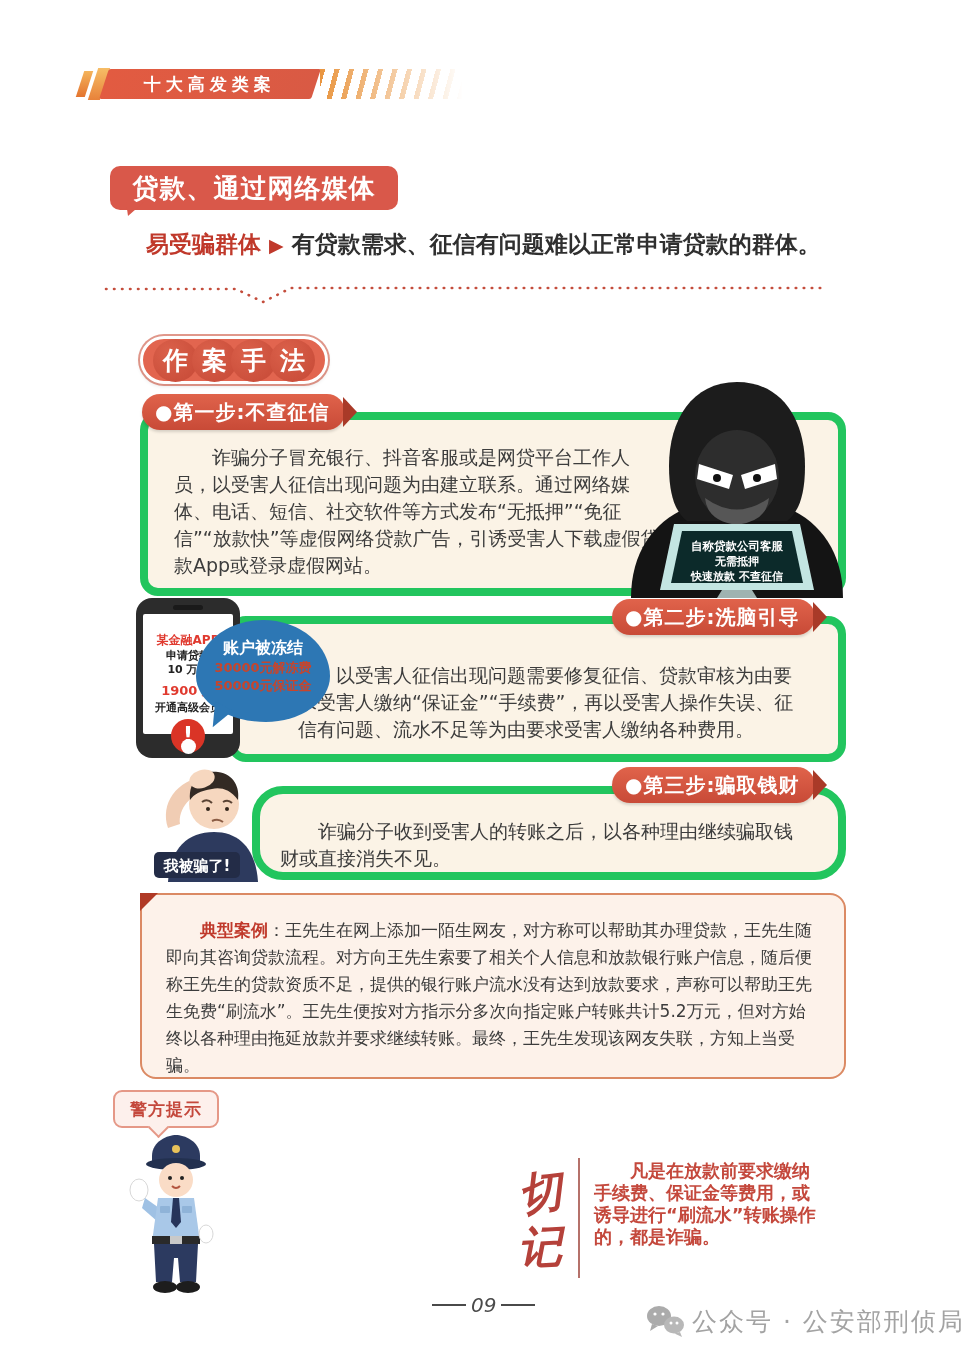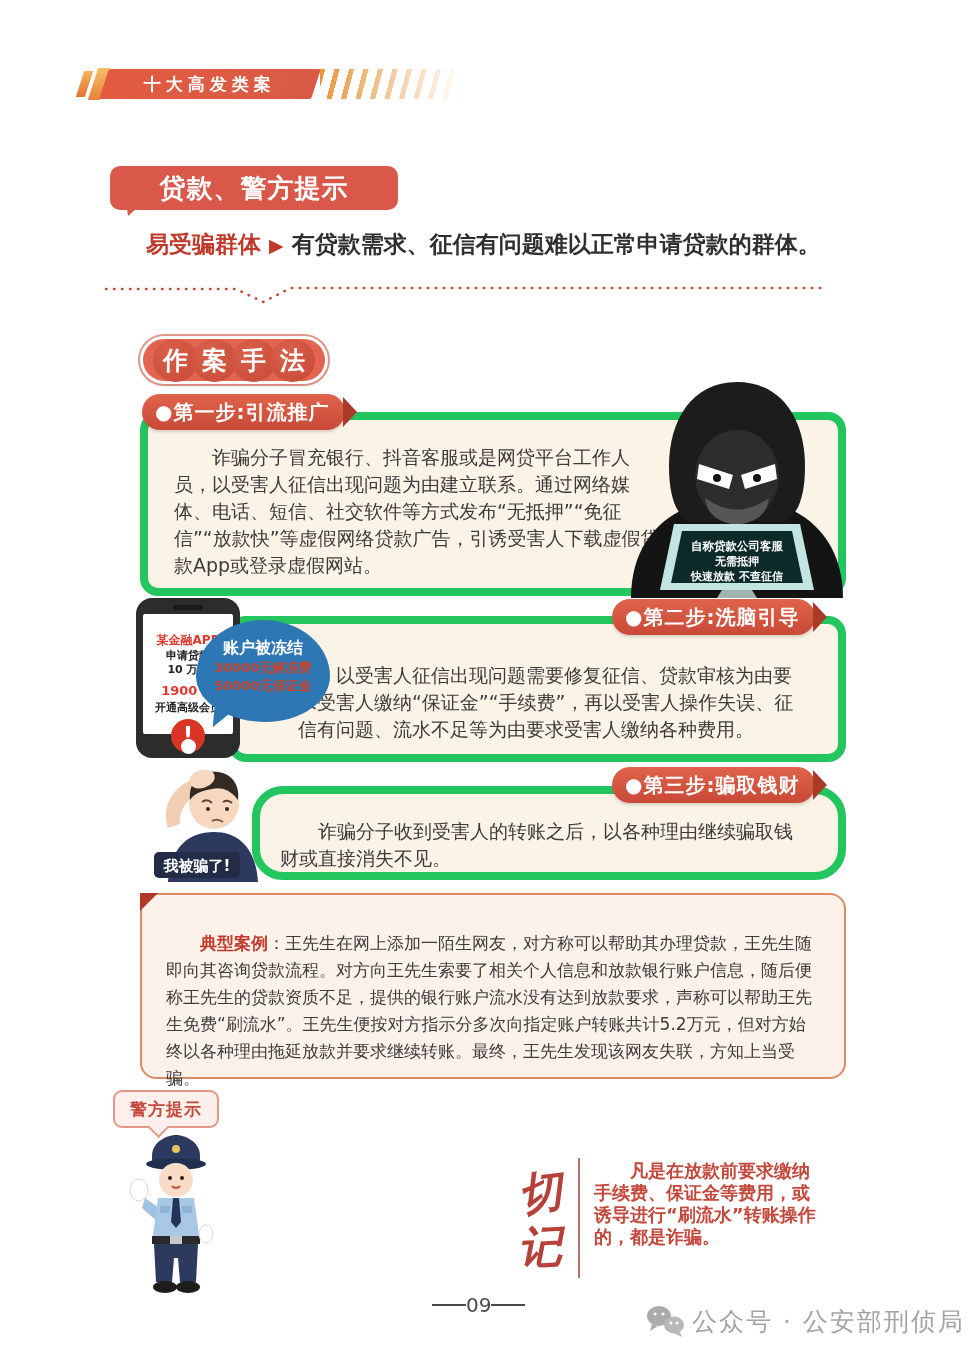"贷款、警方提示" span { text: 警方提示 -> 通过网络媒体 }
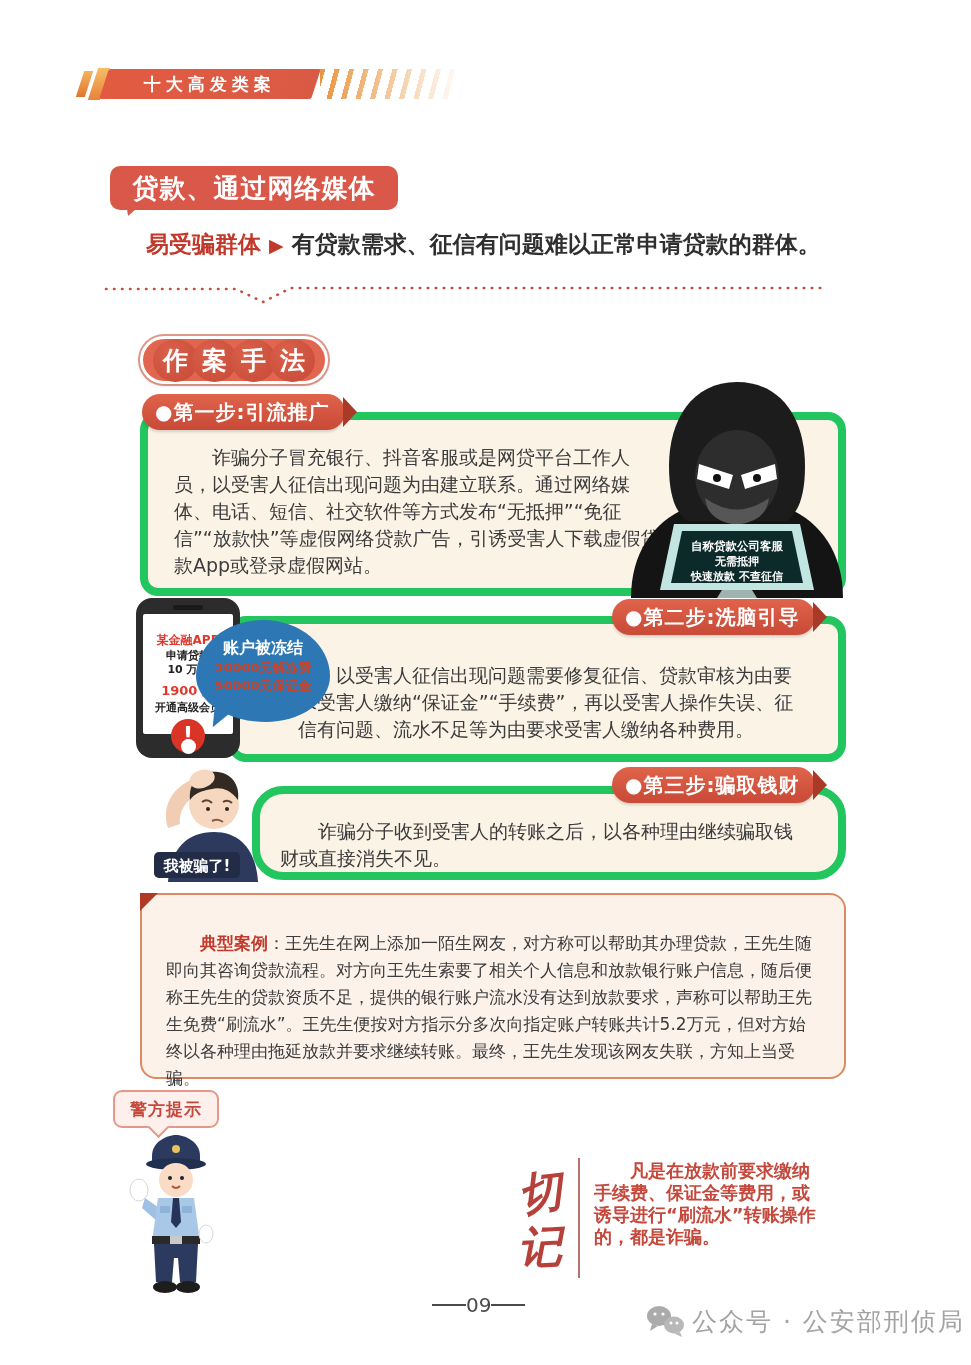"●第一步:引流推广" span { text: :引流推广 -> :不查征信 }
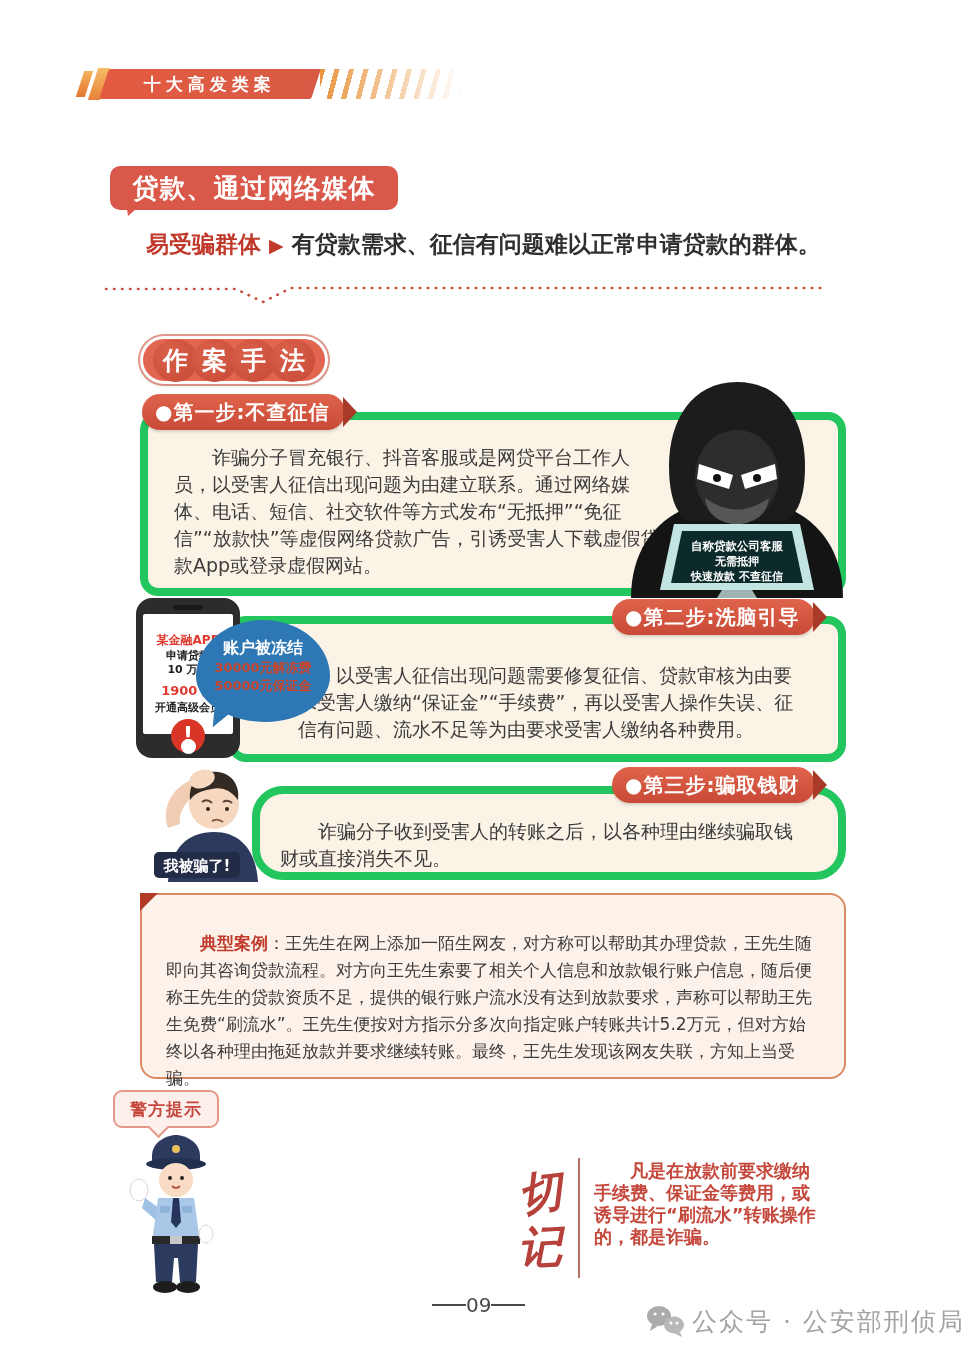"典型案例：王先生在网上添加一陌生网友，对方称可以帮助其办理贷款，王先生随即向其咨" .case-text { padding: 35px 22px 0 24px -> 22px 22px 0 24px }
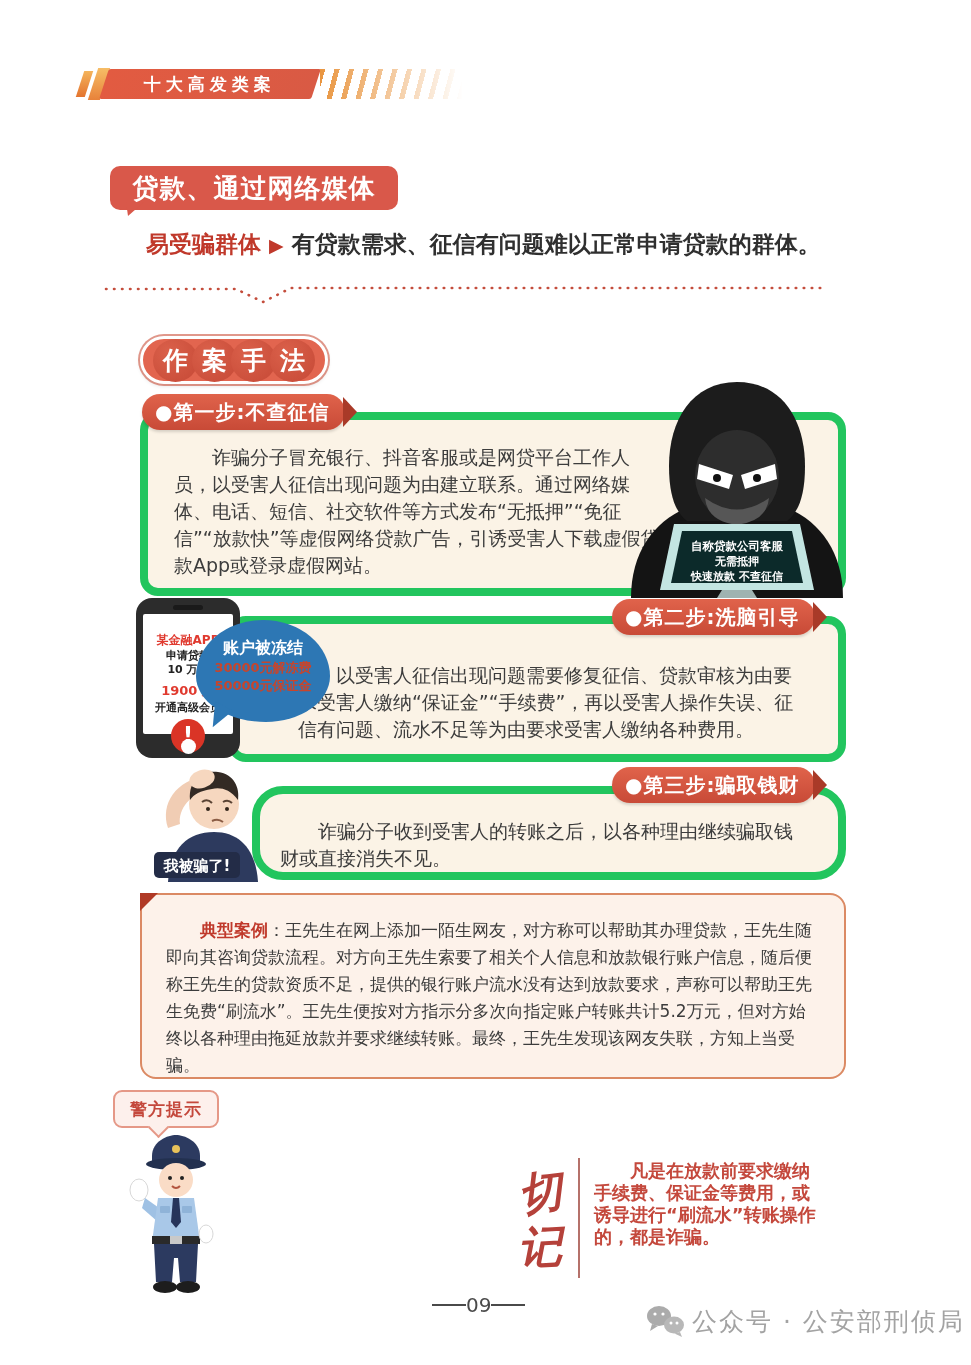"09" .page-num { font-style: none -> italic; gap: none -> 5px }
